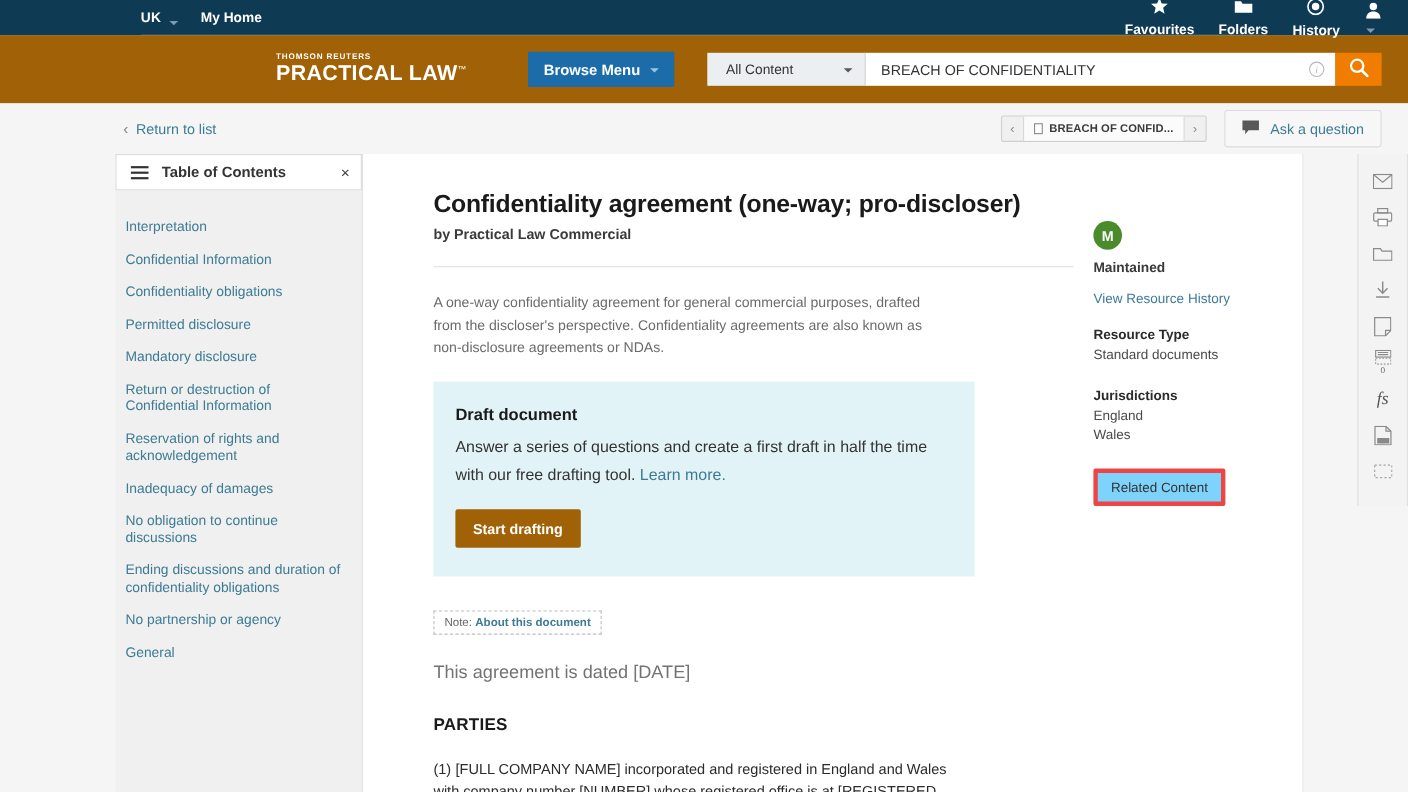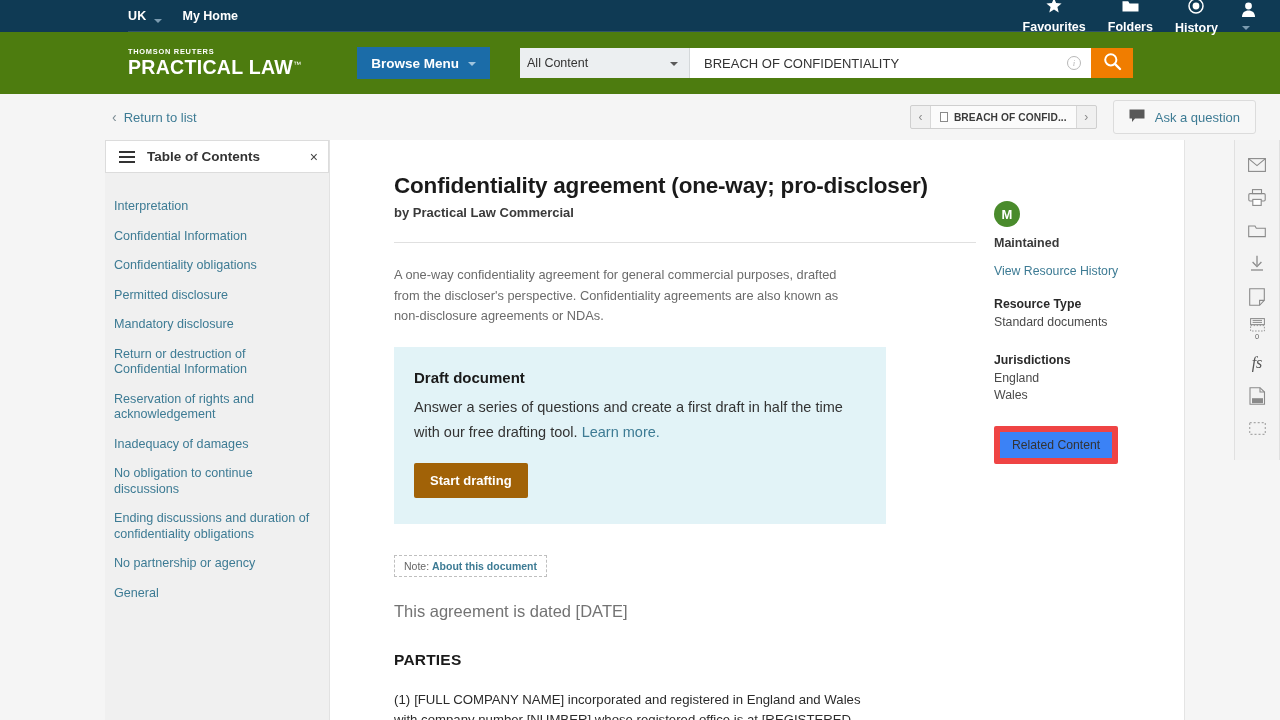"THOMSON REUTERS" .brand-bar { background: #4d7c0f -> #a16207; justify-content: none -> flex-end }
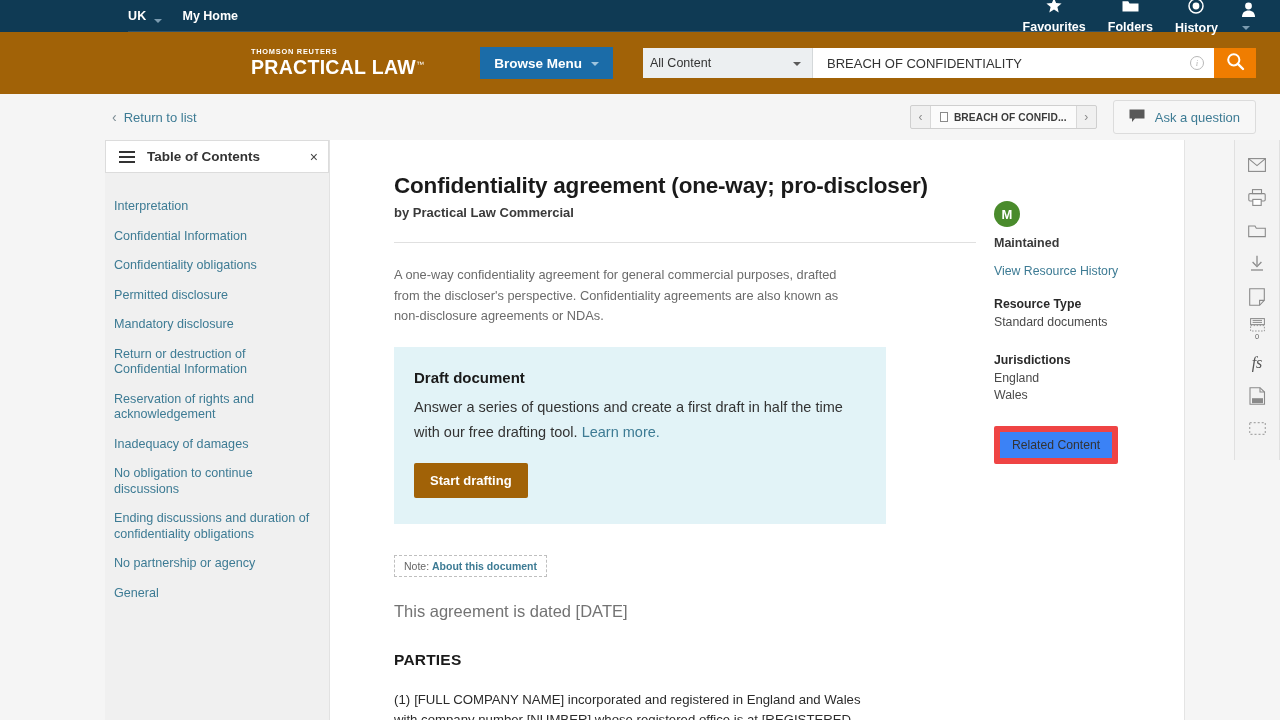"All Content" .search-scope { padding: 0 11px 0 7px -> 0 11px 0 17px; width: 170px -> 144px }
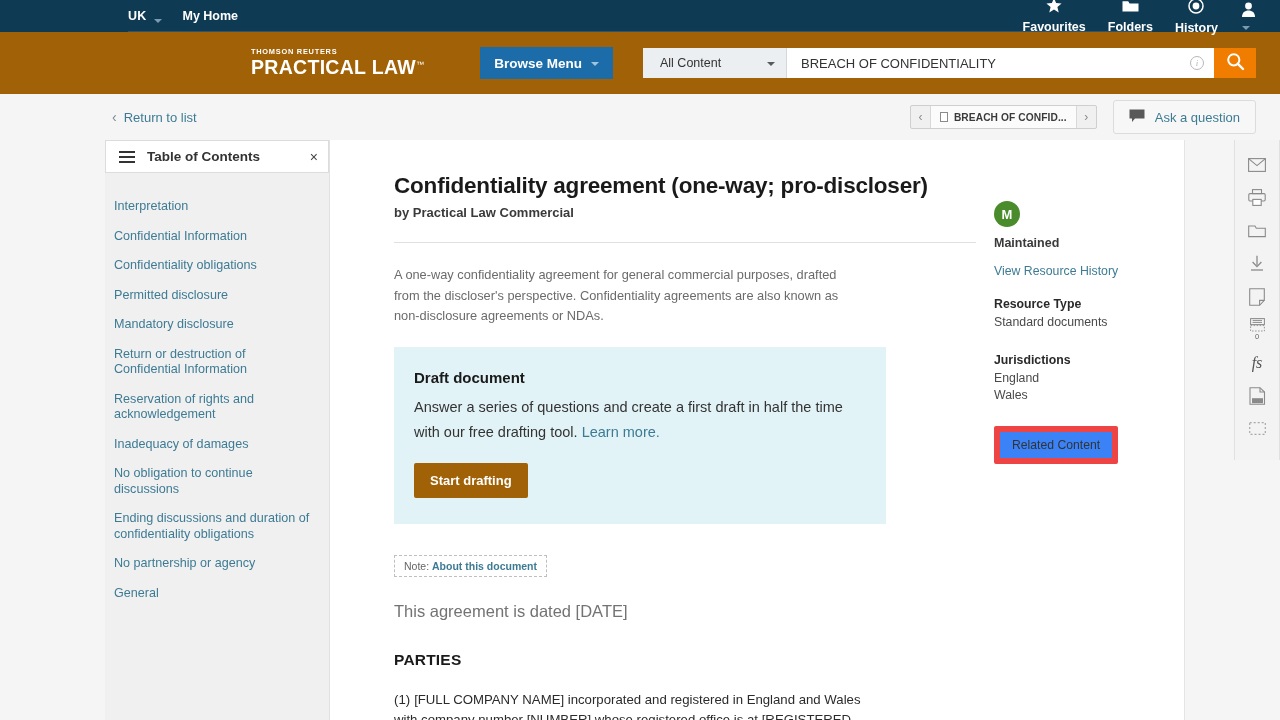"Related Content" .related-btn { background: #3b82f6 -> #7dd3fc; border: 6px solid #ef4444 -> 4px solid #ef4444 }
